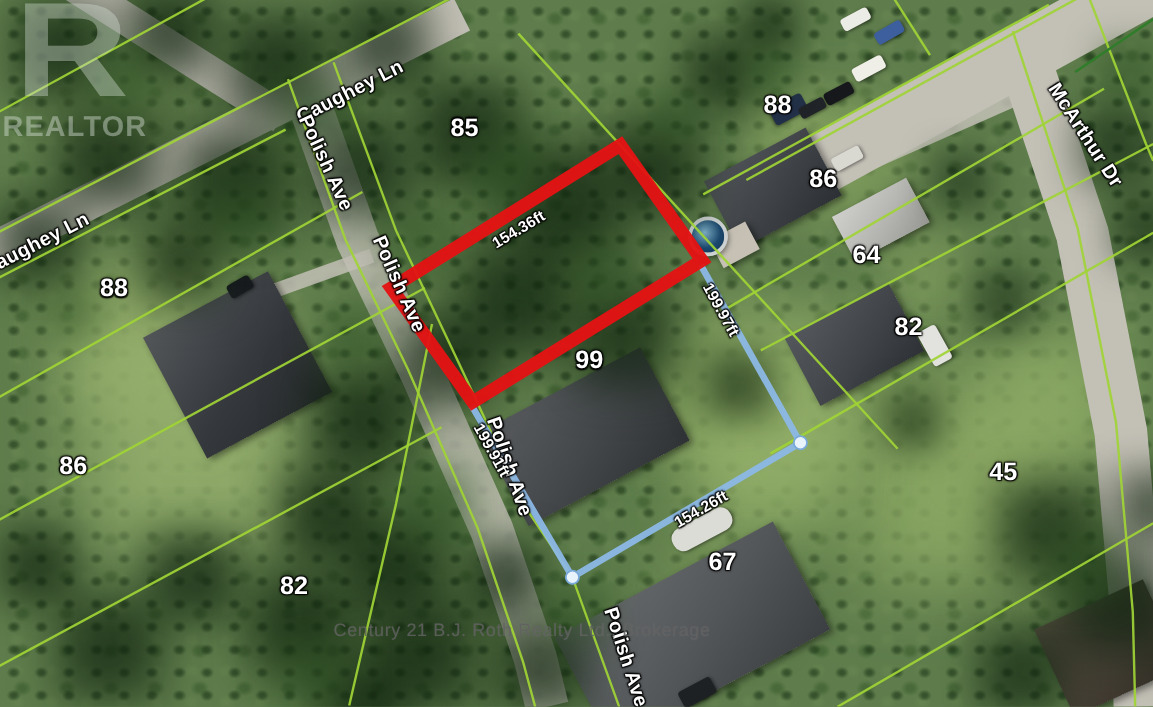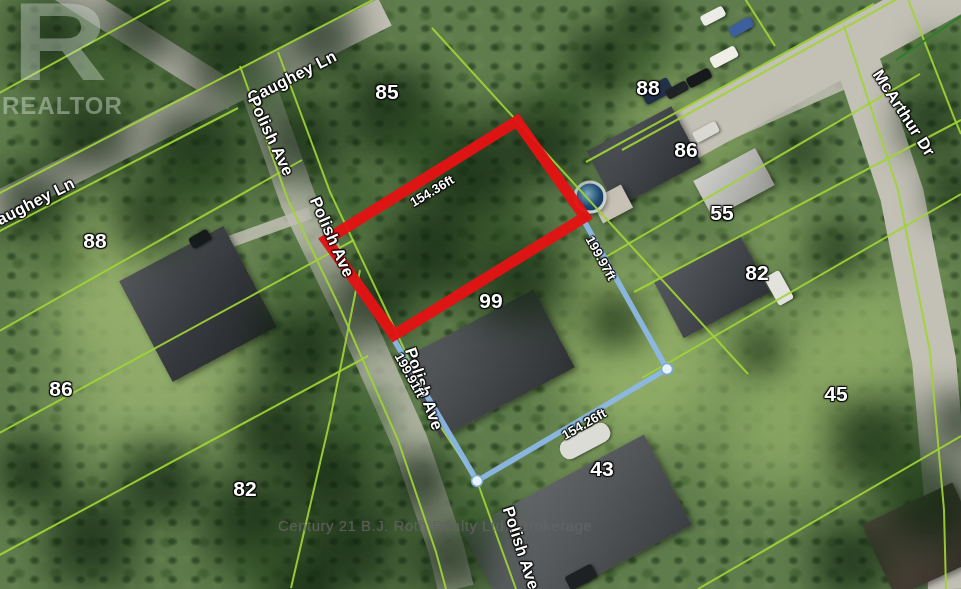"85" div.lbl { top: 92px -> 107px }
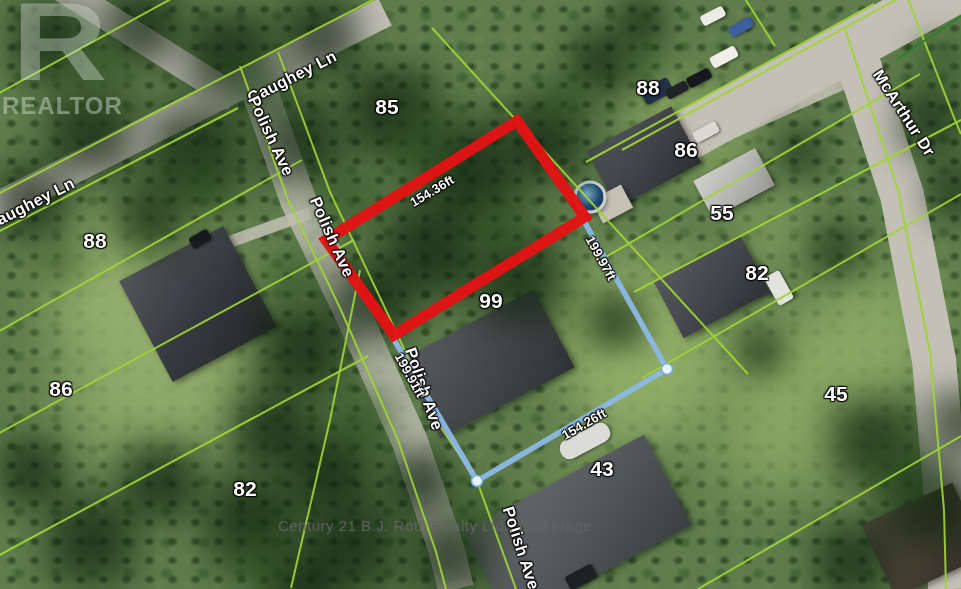"55" div.lbl { text: 55 -> 64 }
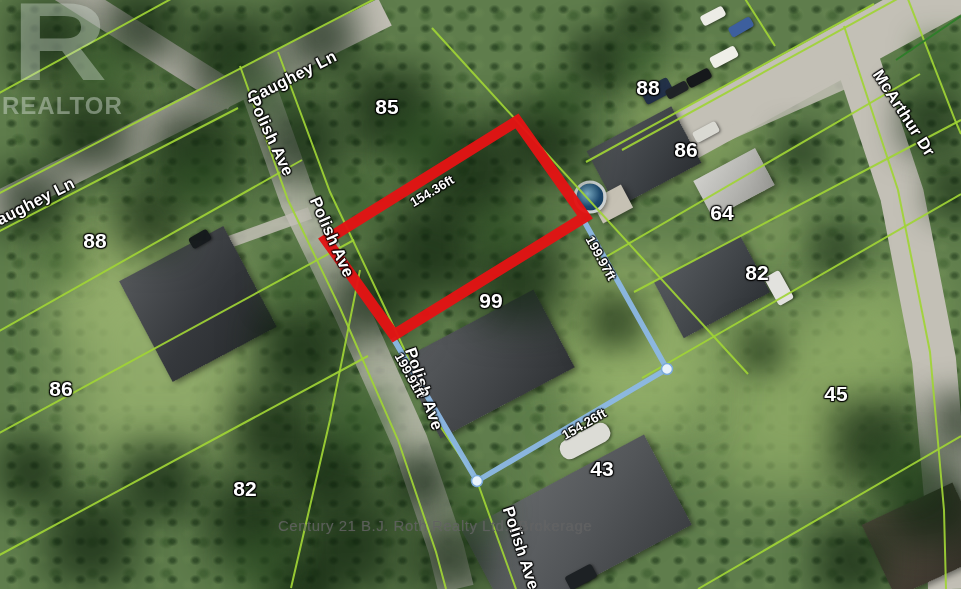"43" div.lbl { text: 43 -> 67 }
